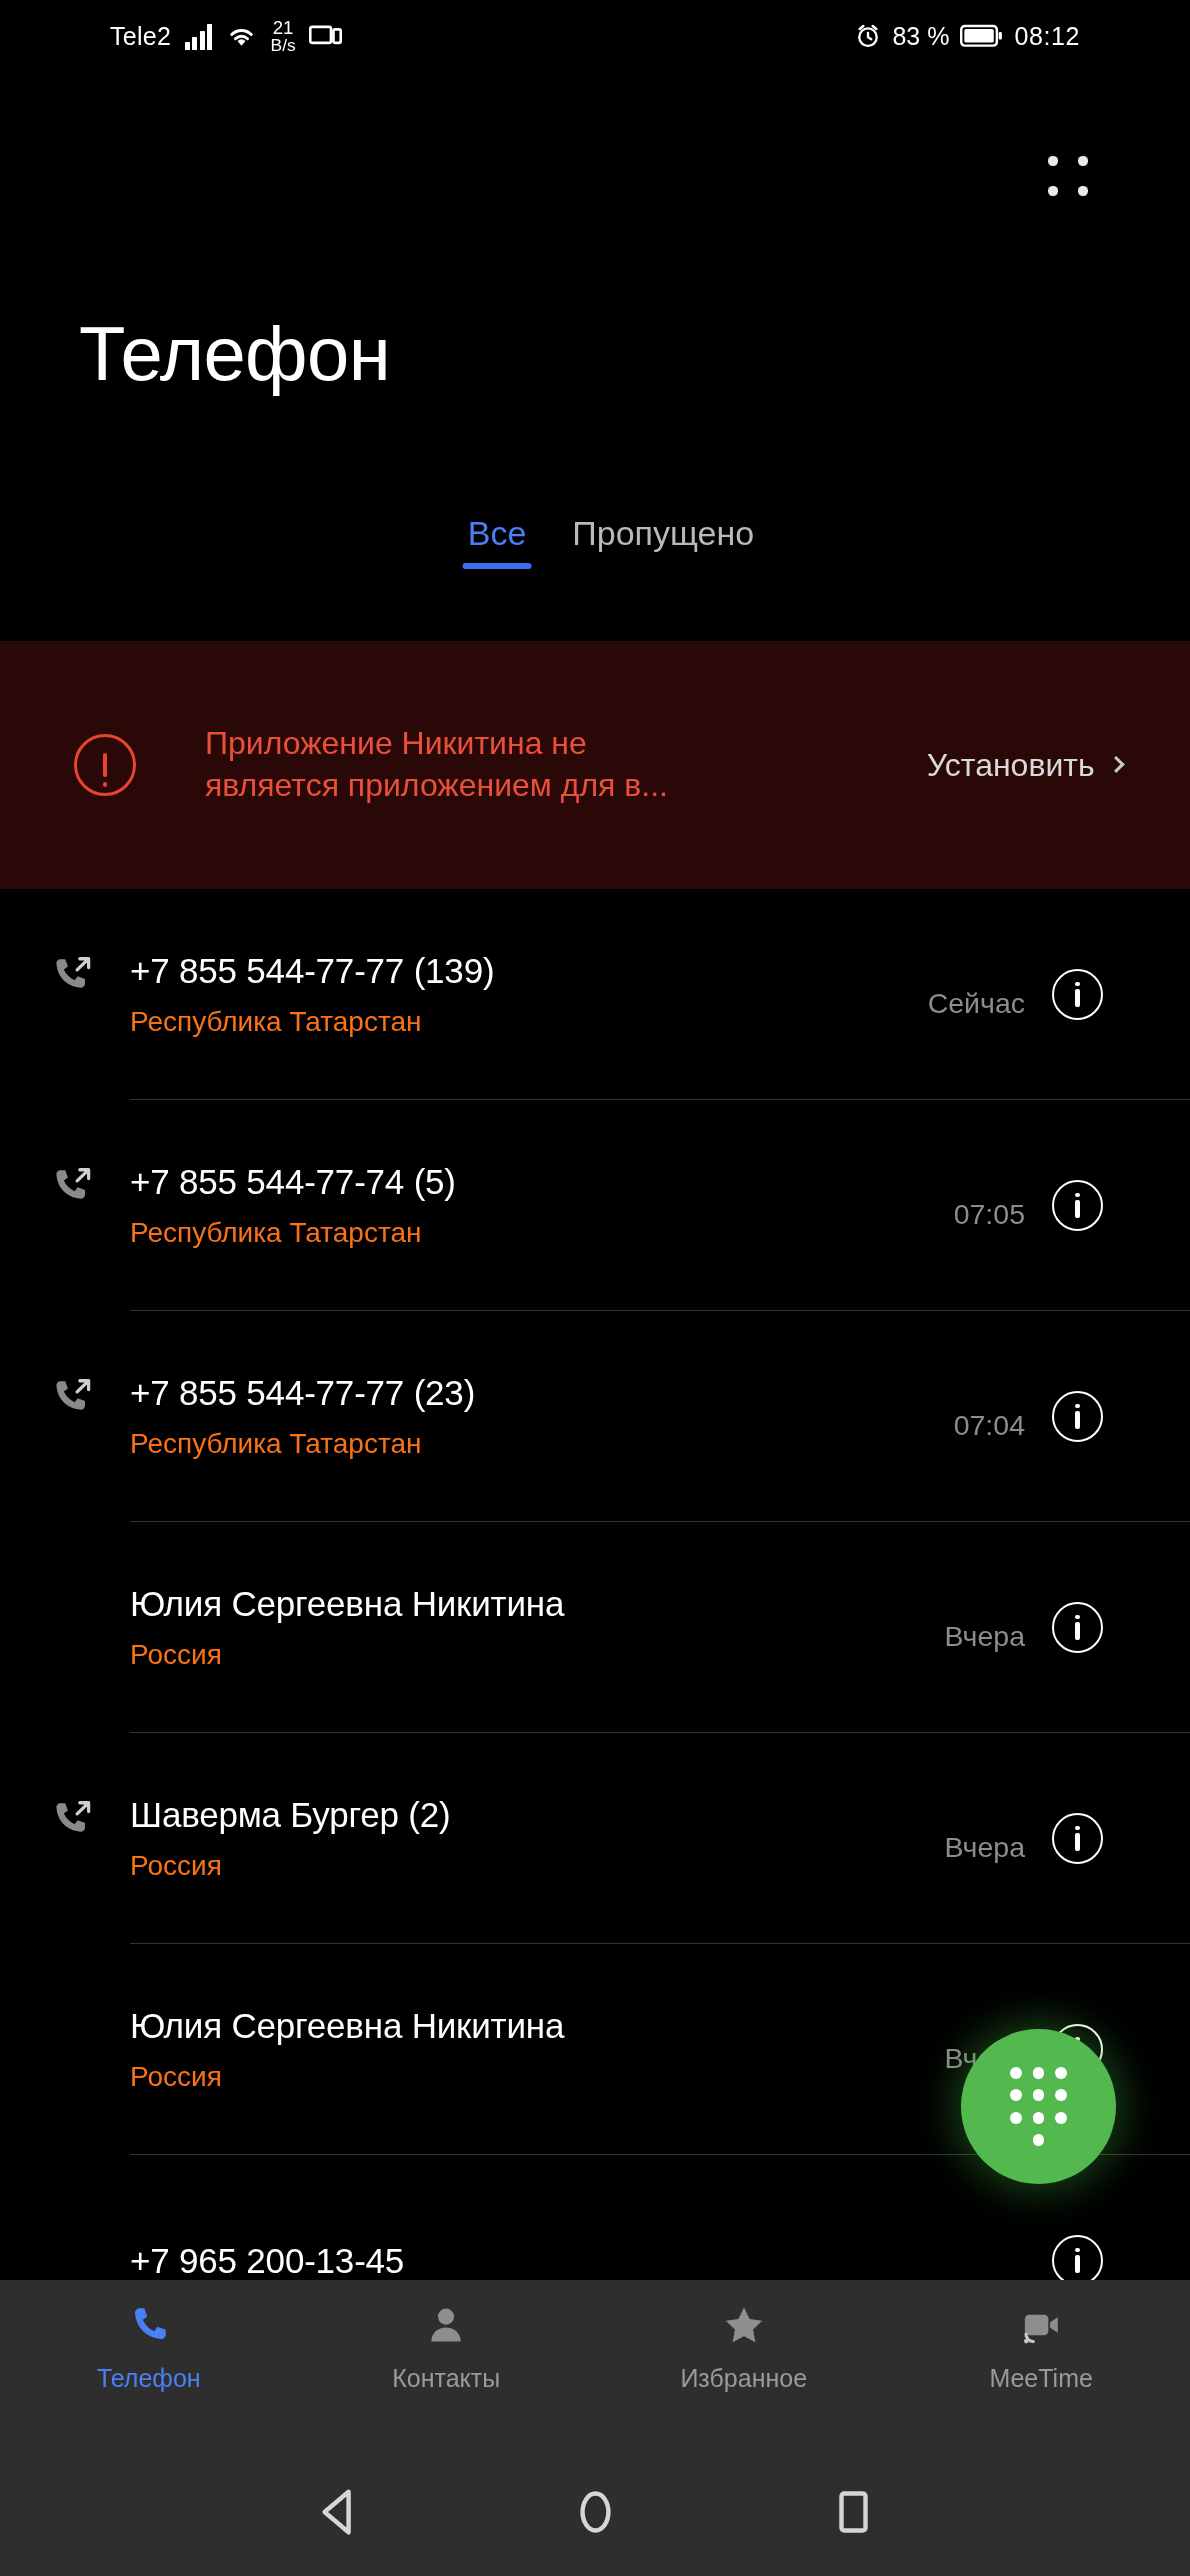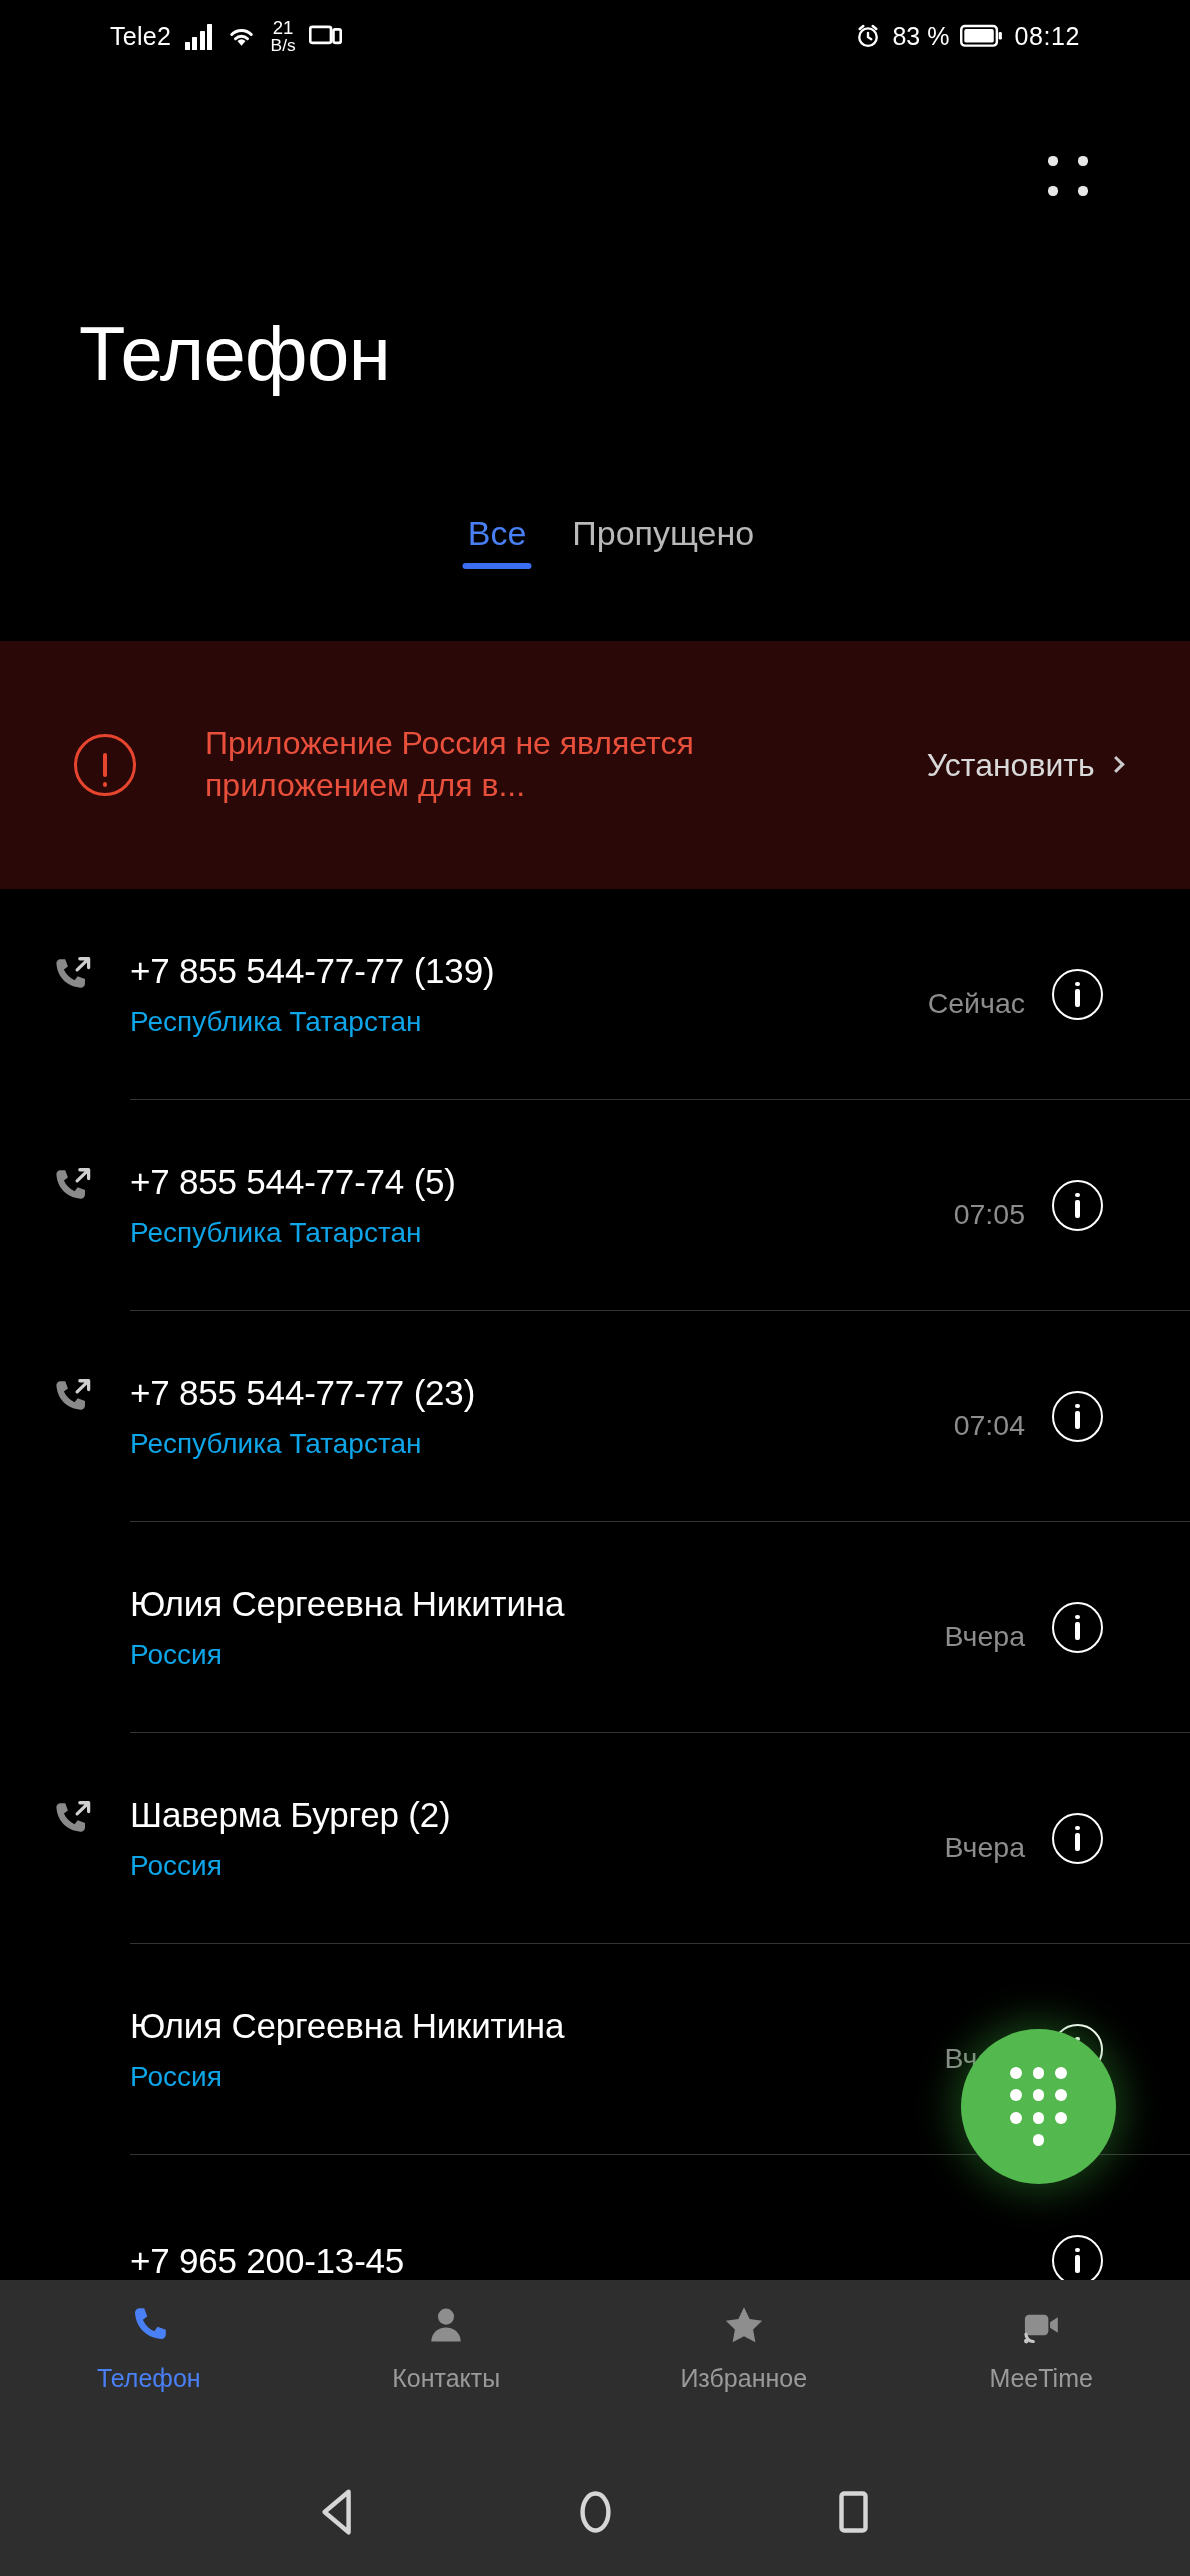"Приложение Россия не является" div.banner-text { text: Россия -> Никитина }
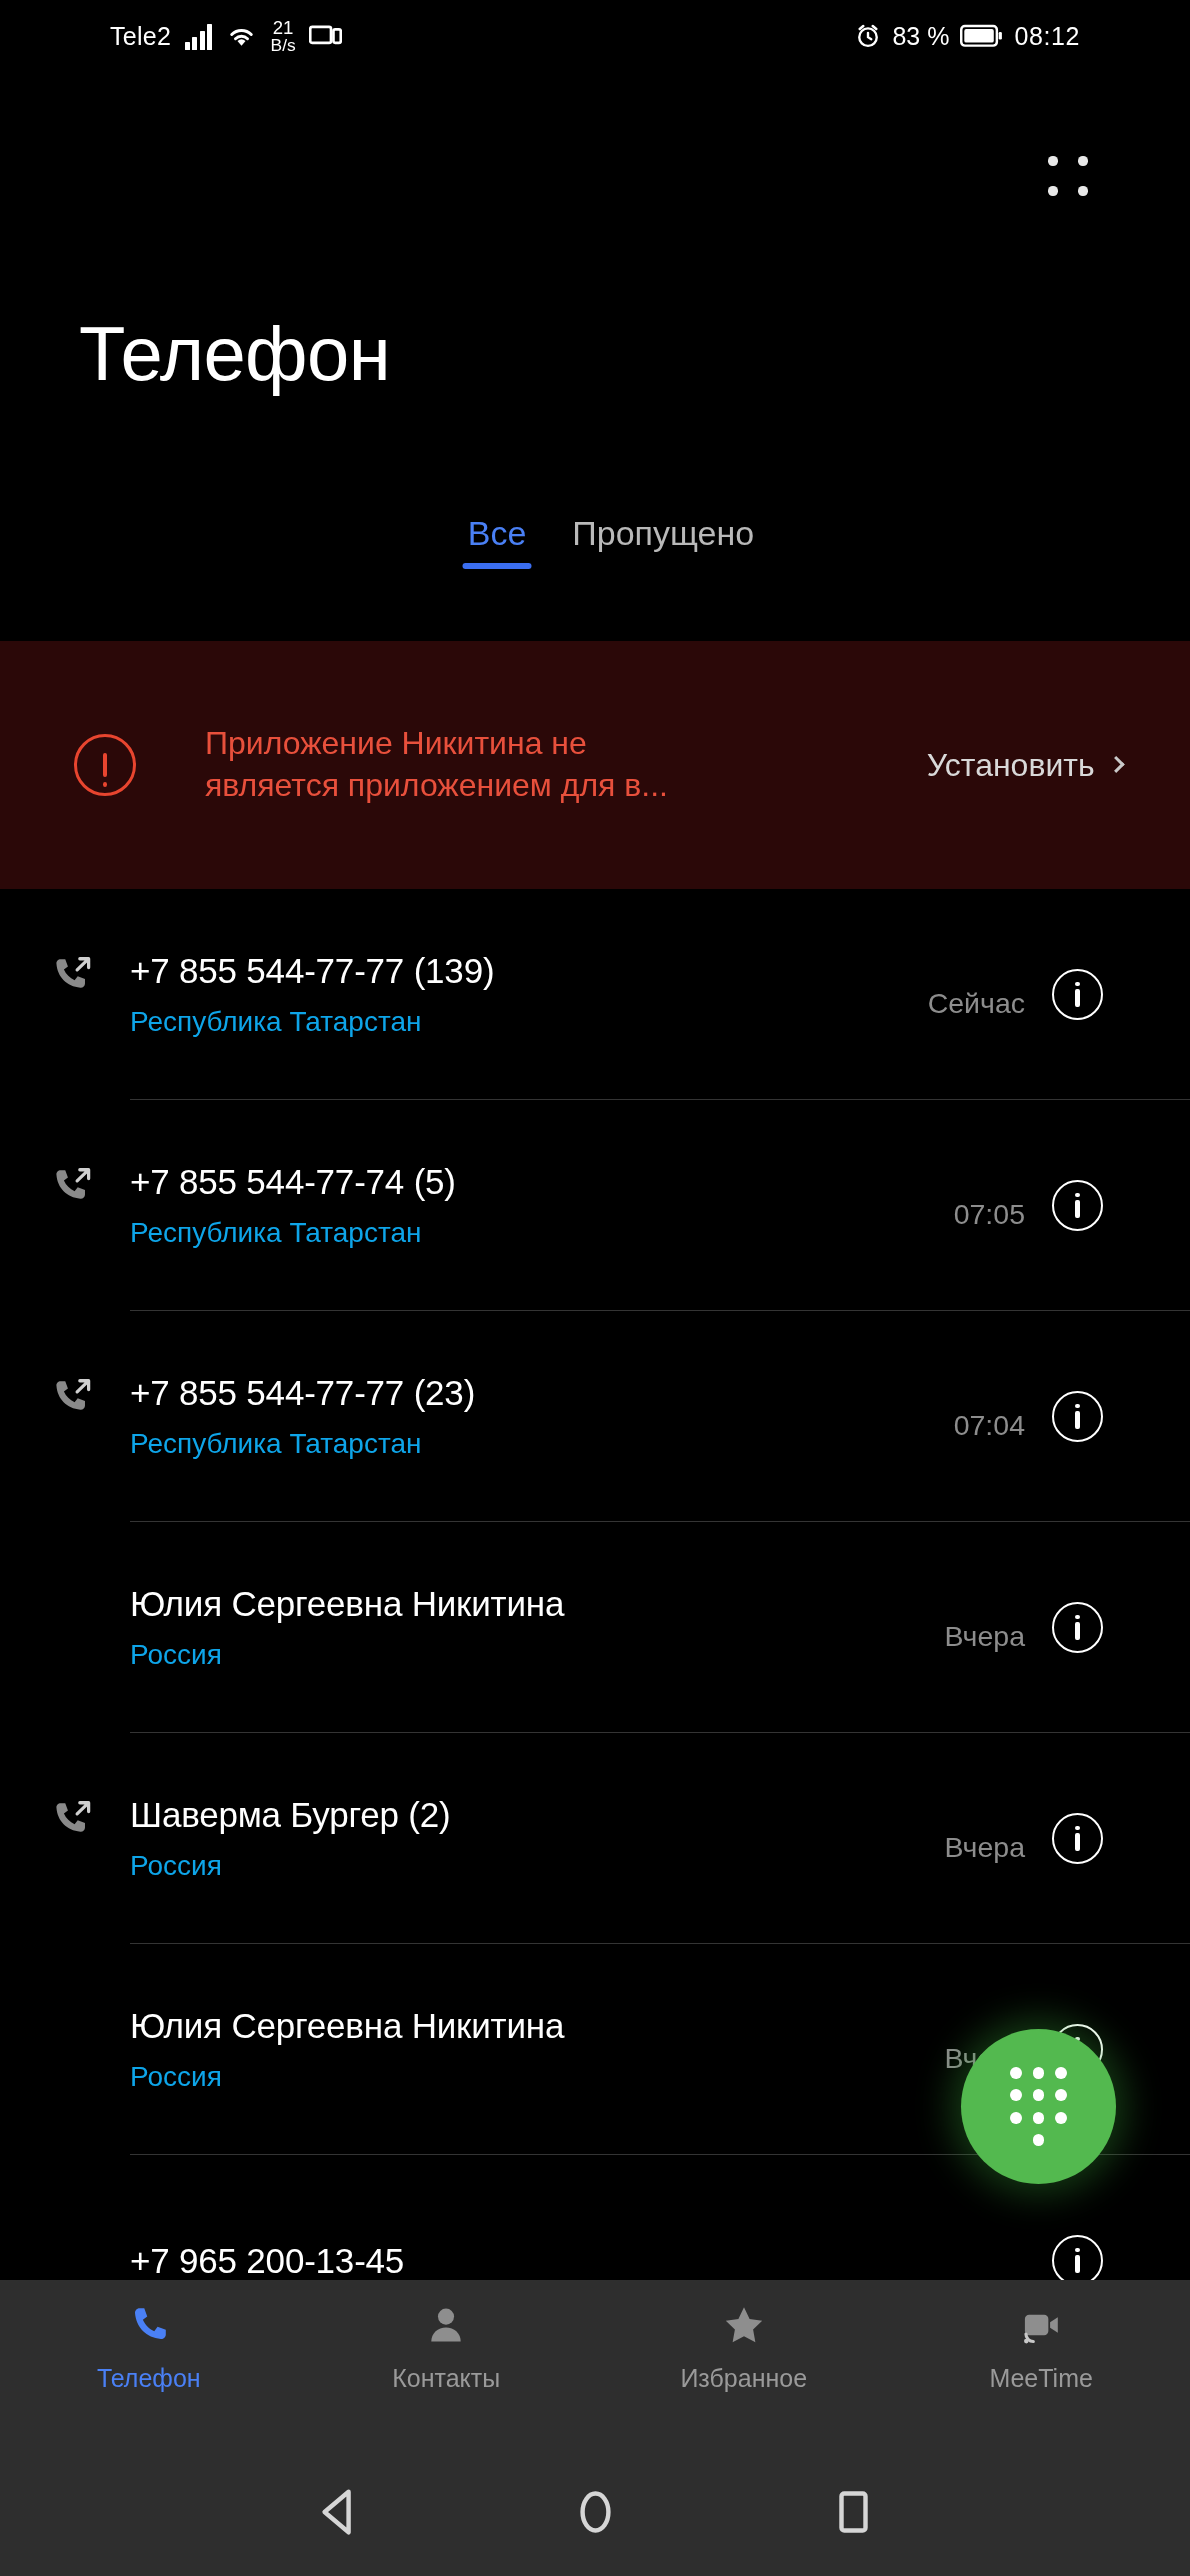"Республика Татарстан" .call-sub { color: #0ea5e9 -> #f97316 }
